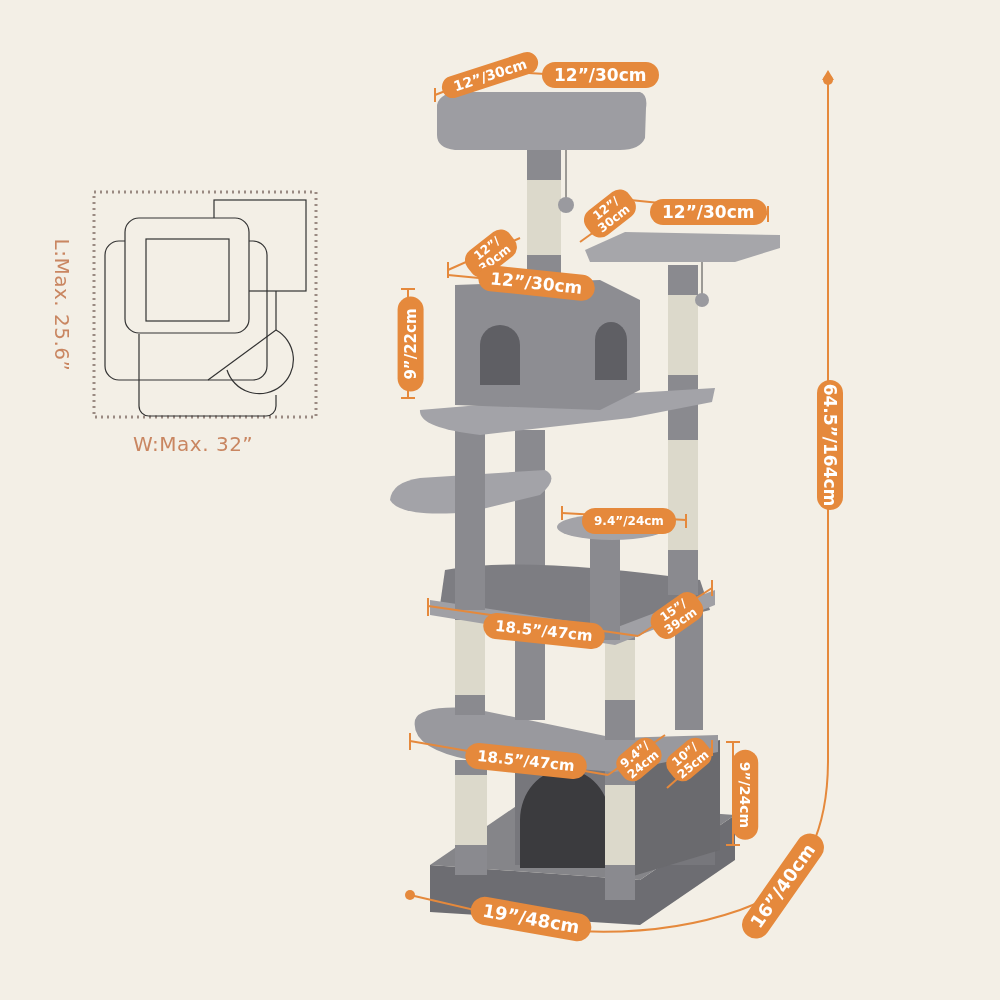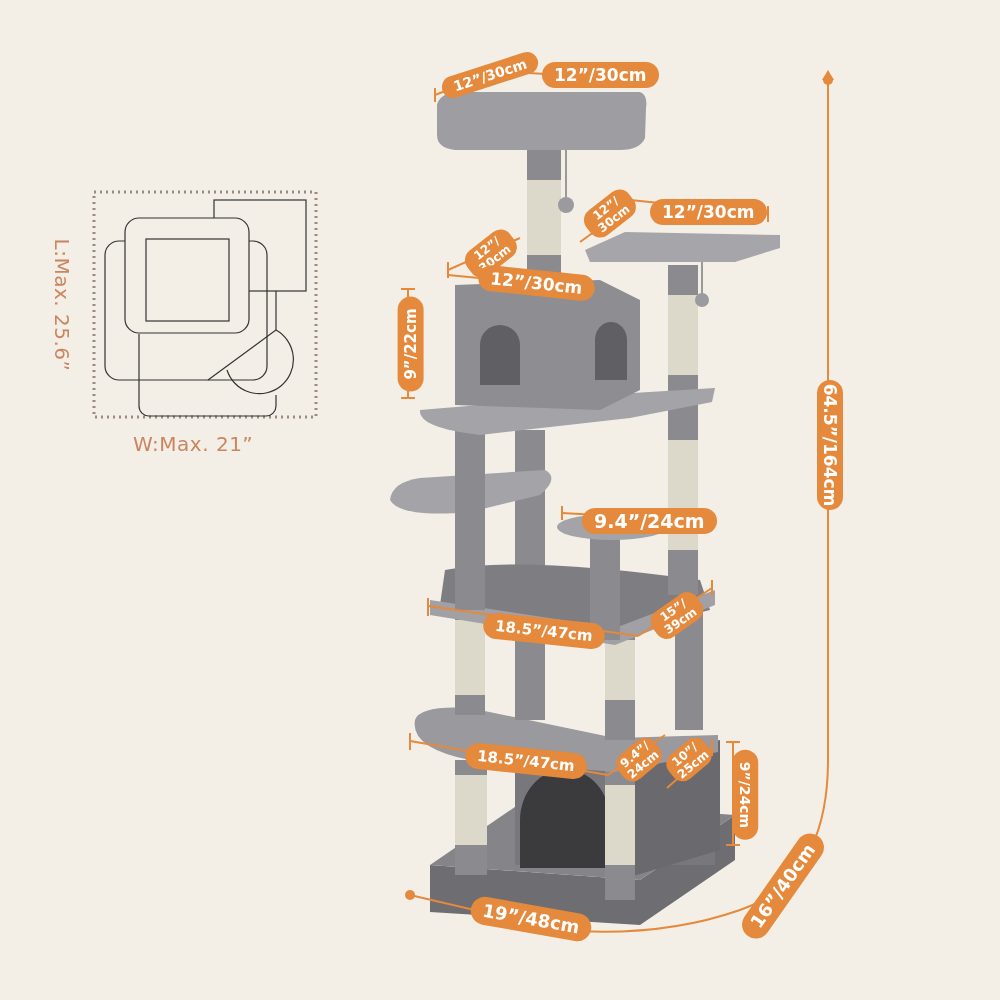"W:Max. 21”" div.footprint-label { text: 21 -> 32 }
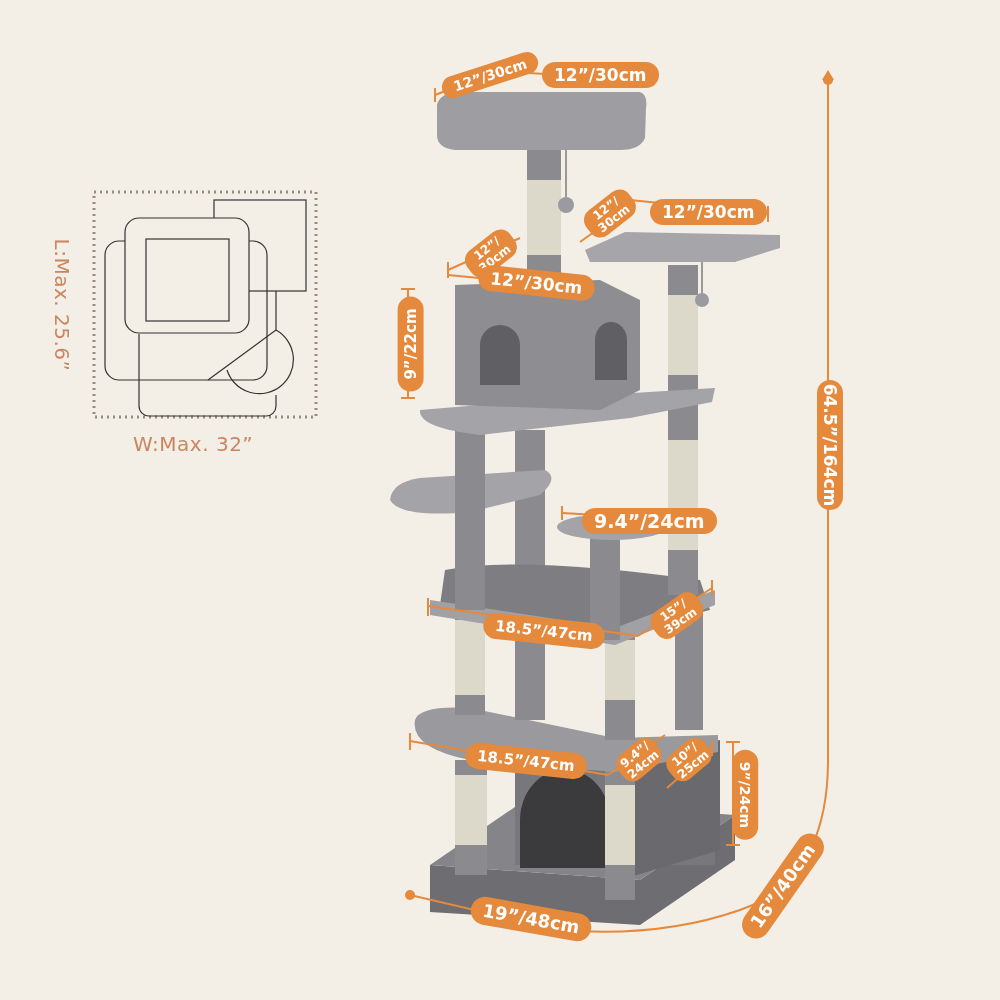"9.4”/24cm" div.pill { font-size: 19px -> 12px }
